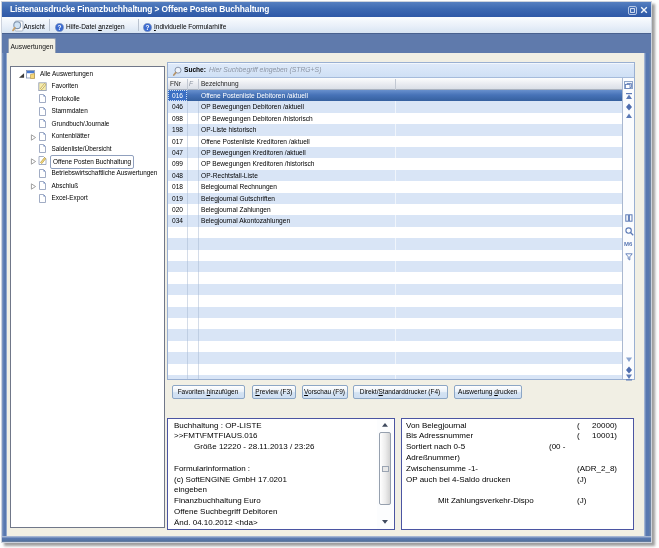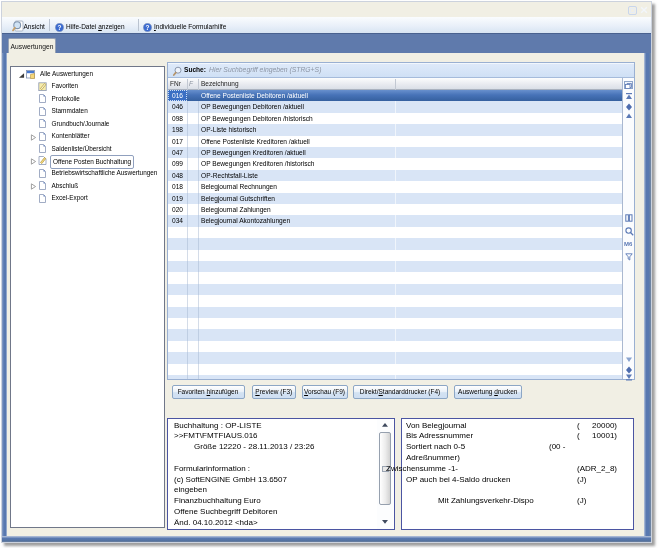"Listenausdrucke Finanzbuchhaltung >" div.abs { html: none -> <div>Listenausdrucke Finanzbuchhaltung &gt; Offene Posten Buchhaltung</div> }
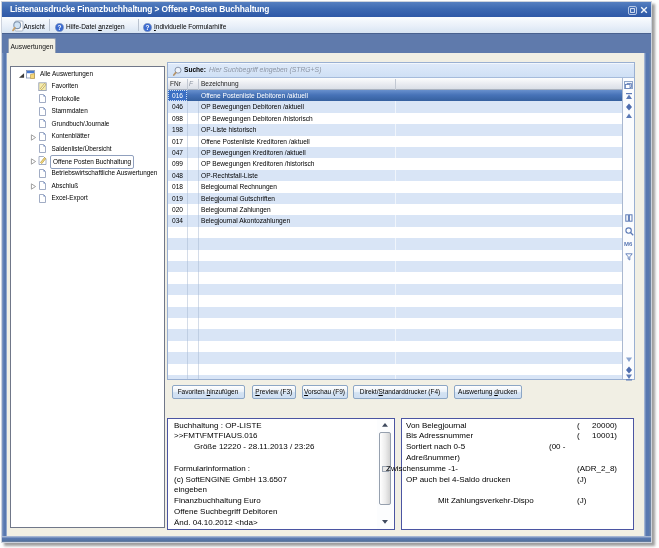"Zwischensumme -1-" div.pline { left: 386px -> 406px }
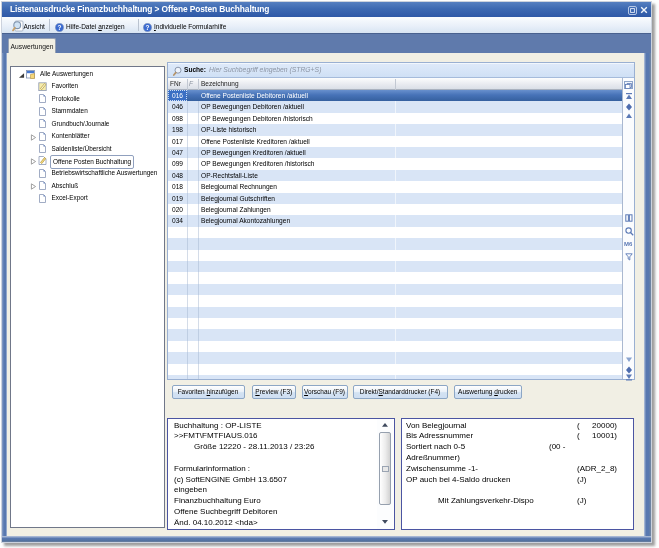"(c) SoftENGINE GmbH 13.6507" div.pline { text: 13.6507 -> 17.0201 }
